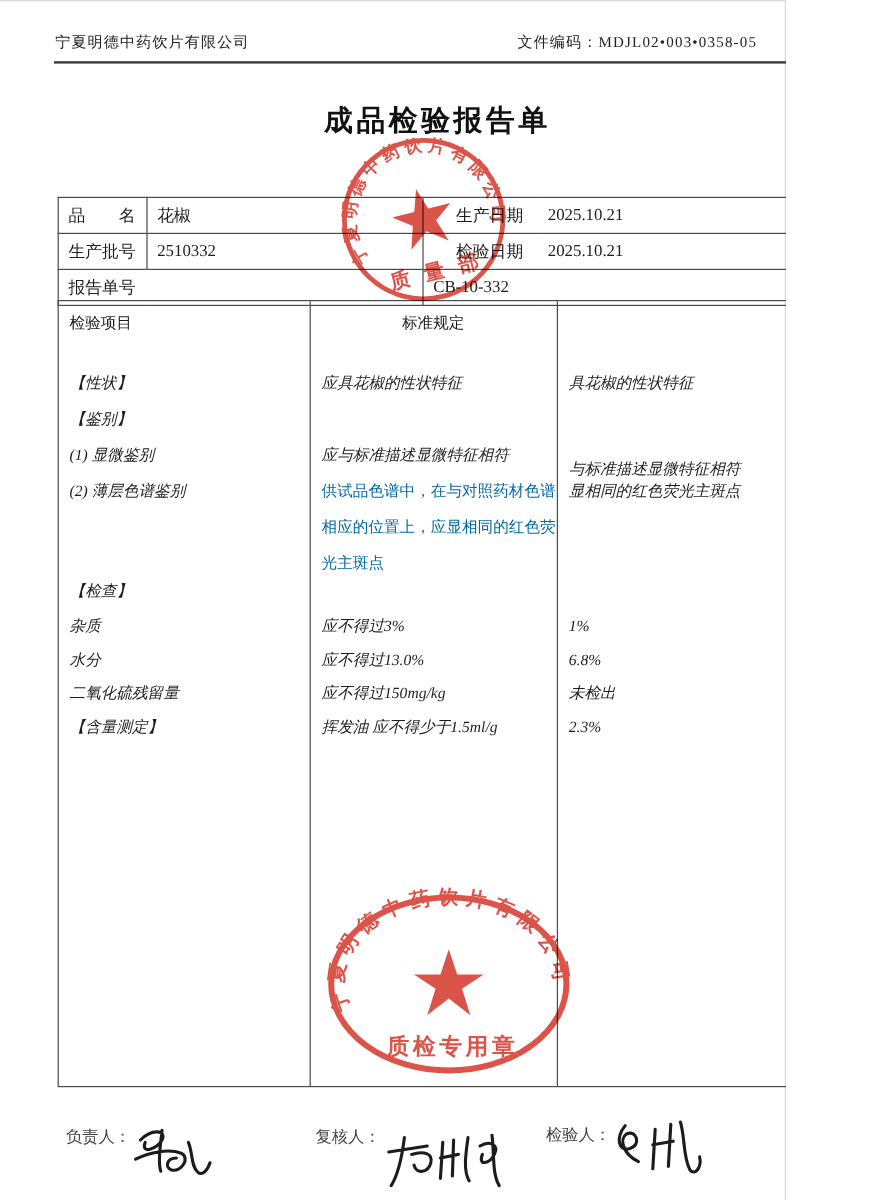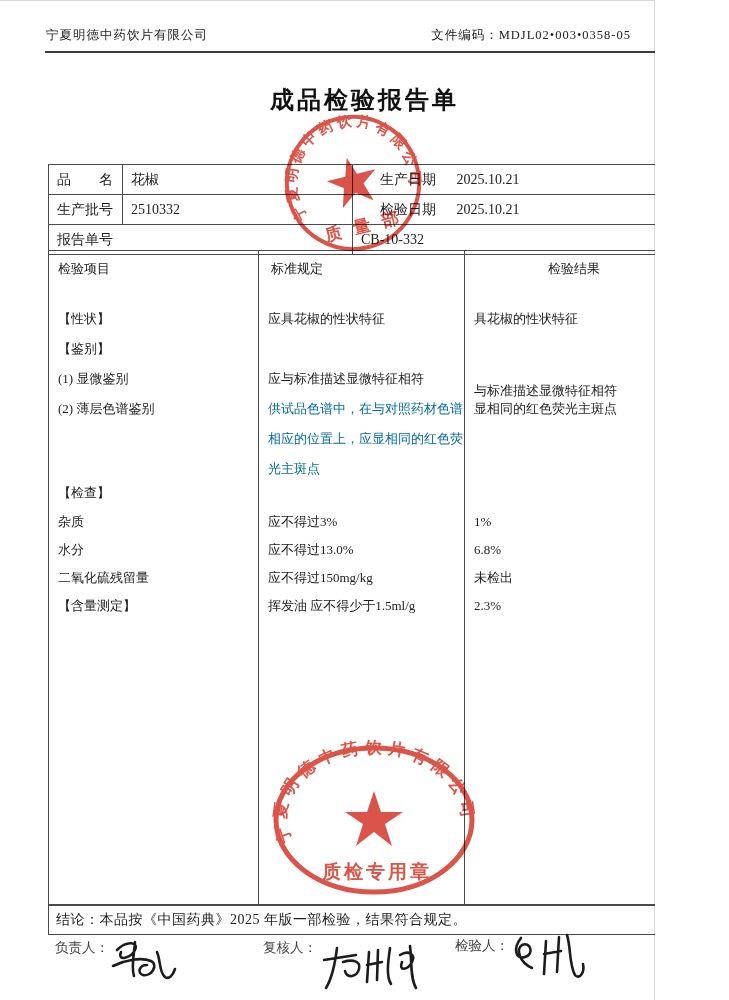"标准规定" div.mhead { left: 222px -> 209px; text-align: none -> center }
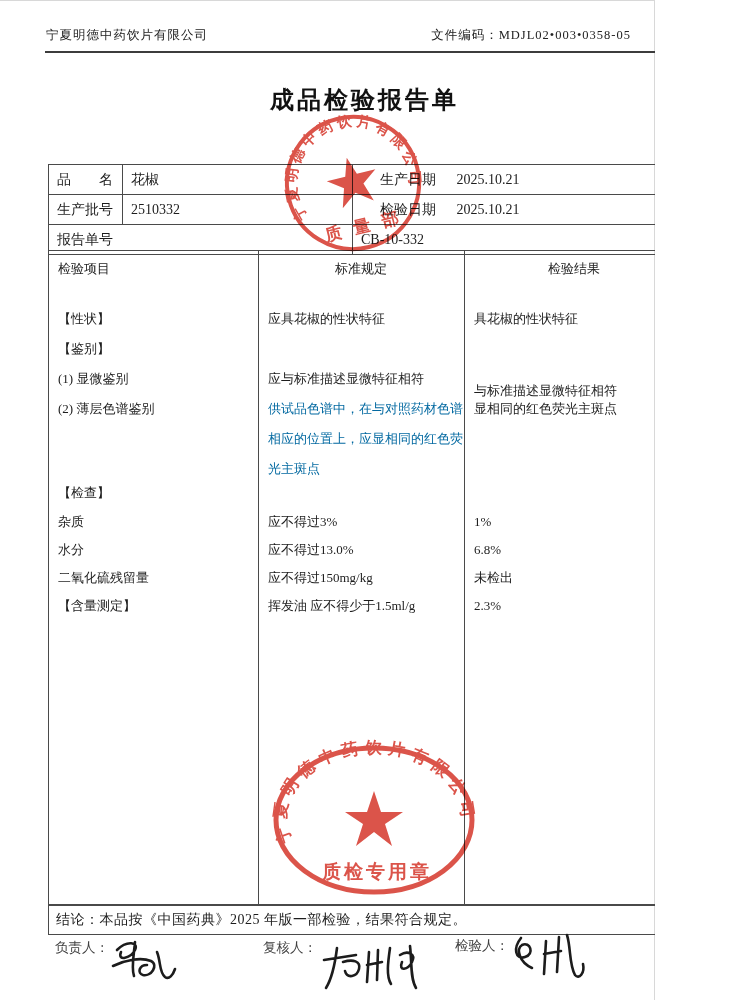"检验结果" div.mhead { html: <div>检验结果</div> -> none }
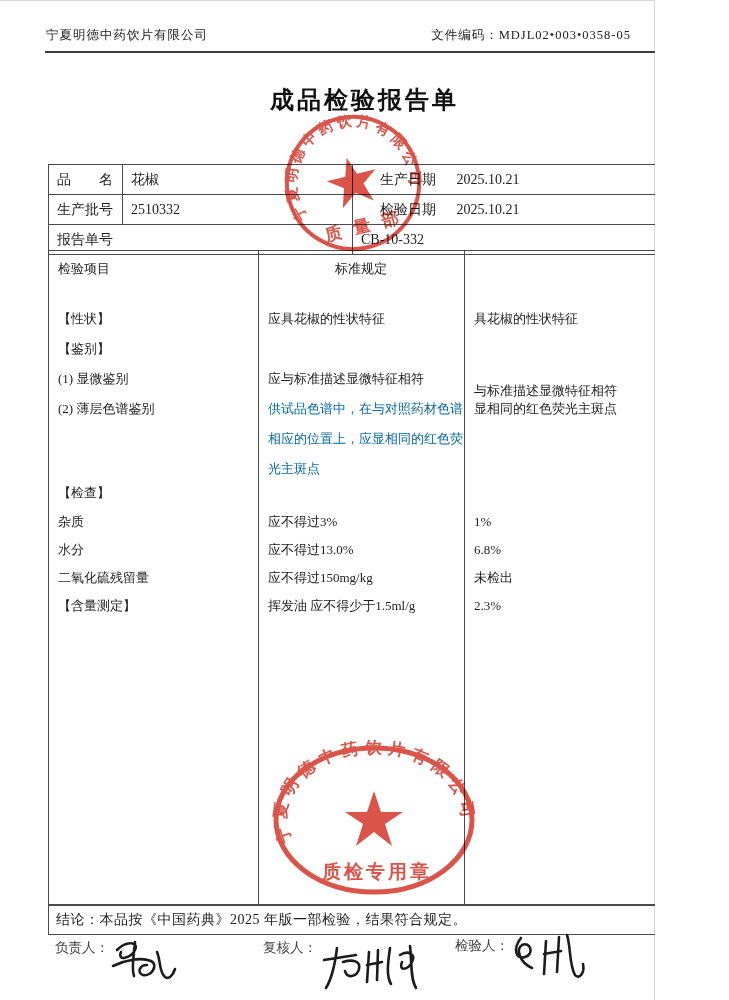"【性状】" .mcell { font-style: none -> italic }
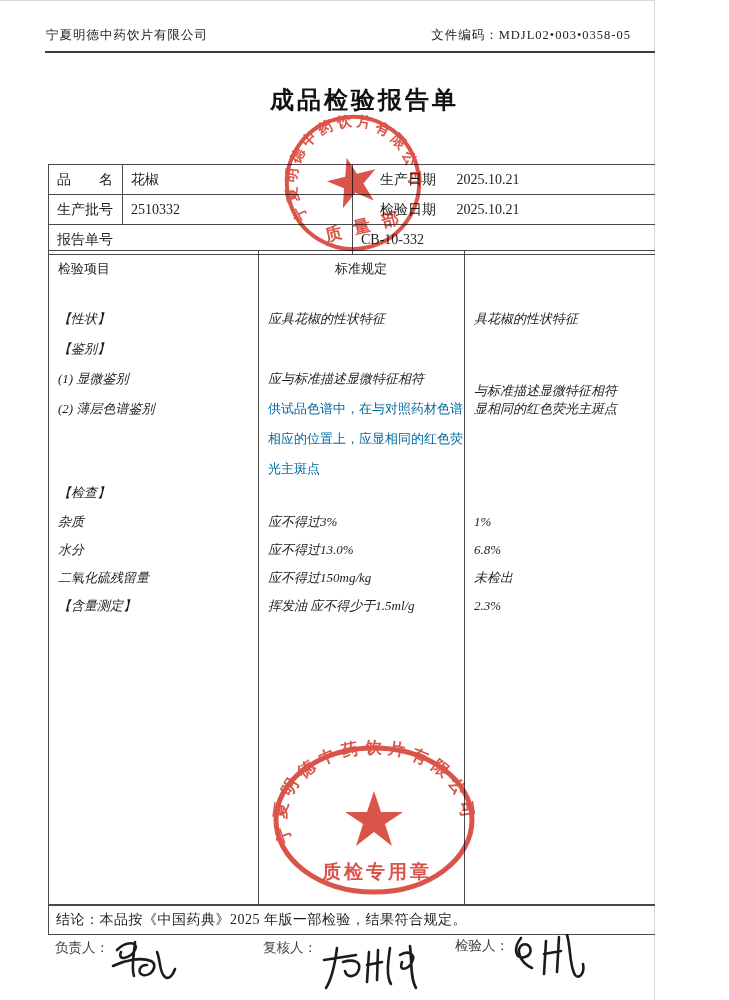"结论：本品按《中国药典》2025 年版一部检验，结果符合规定。" div.conclusion { html: <div> <span>结论：本品按《中国药典》2025 年版一部检验，结果符合规定。</span> </div> -> none }
